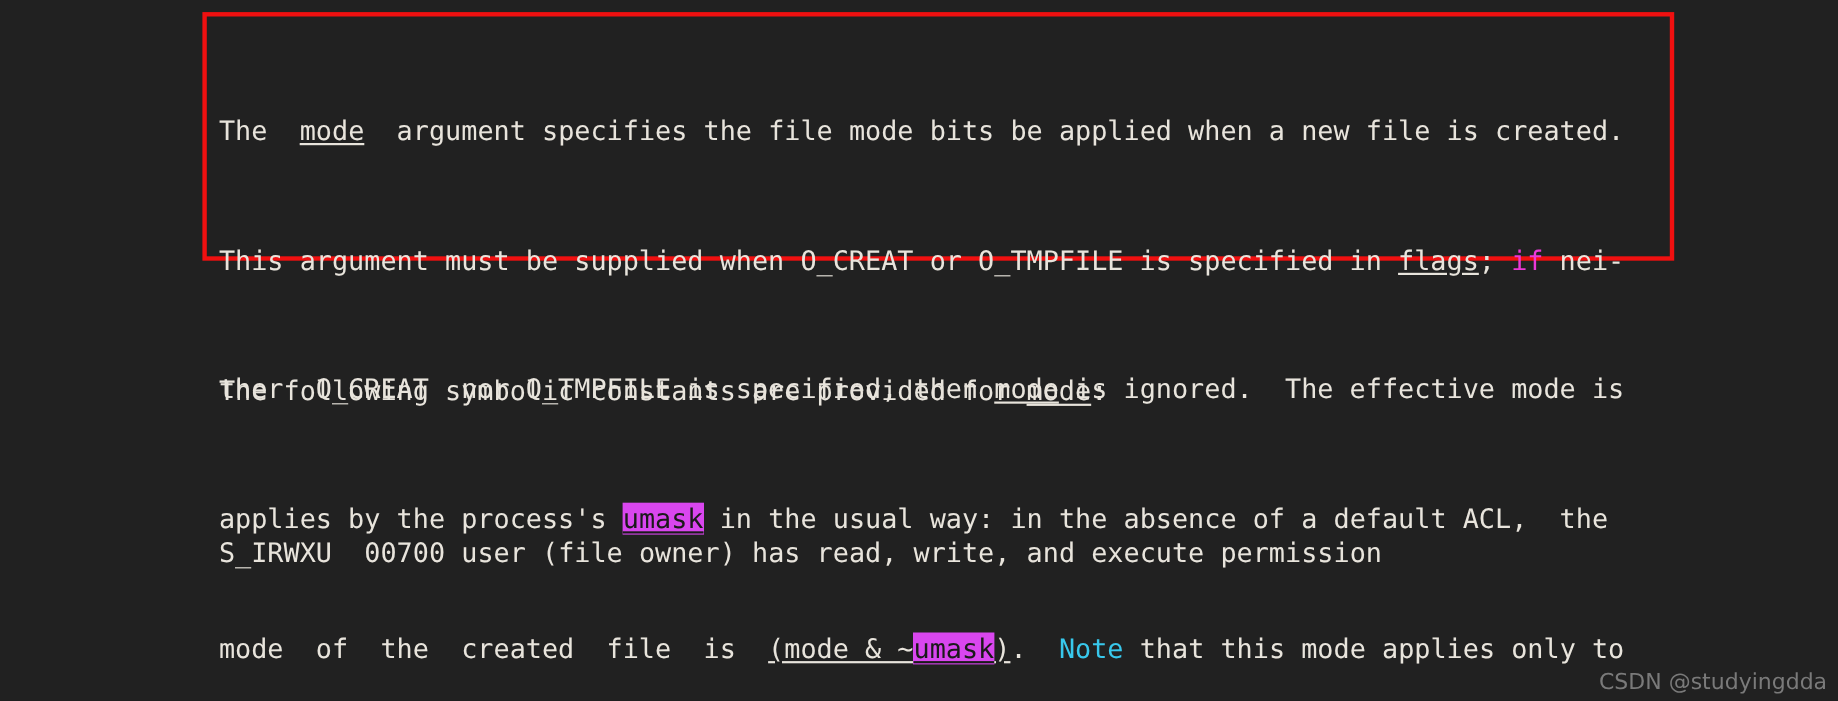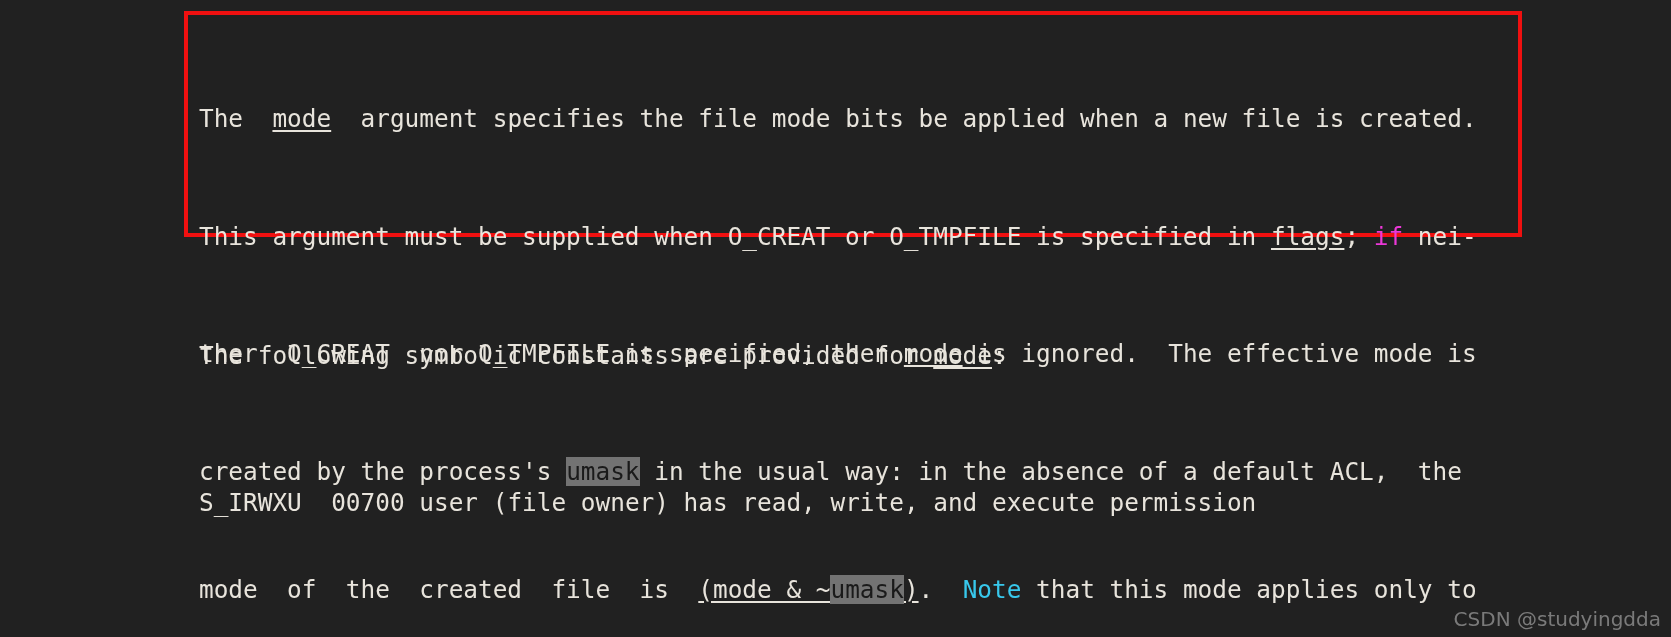"created by the process's" span { text: created -> applies }
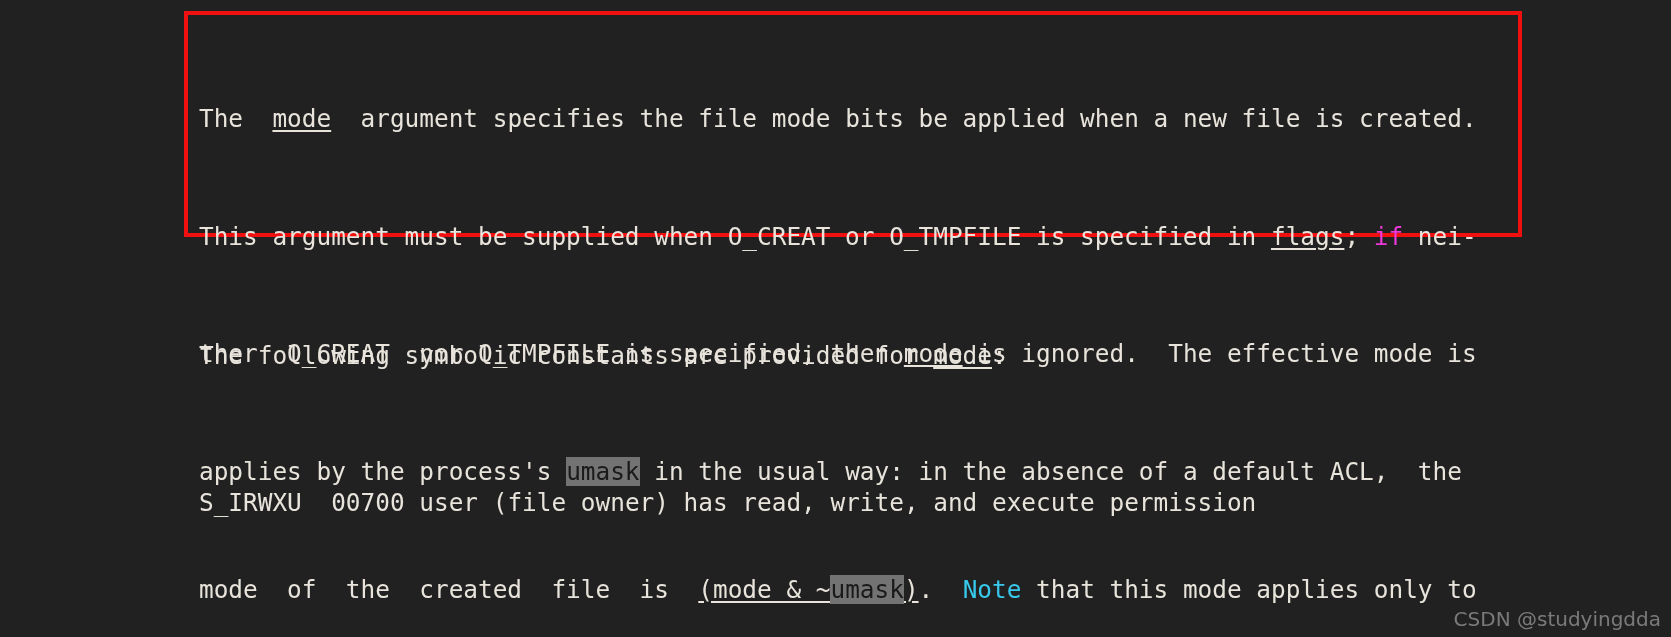"umask" .hl { background: #737373 -> #d946ef; text-decoration: none -> underline }
